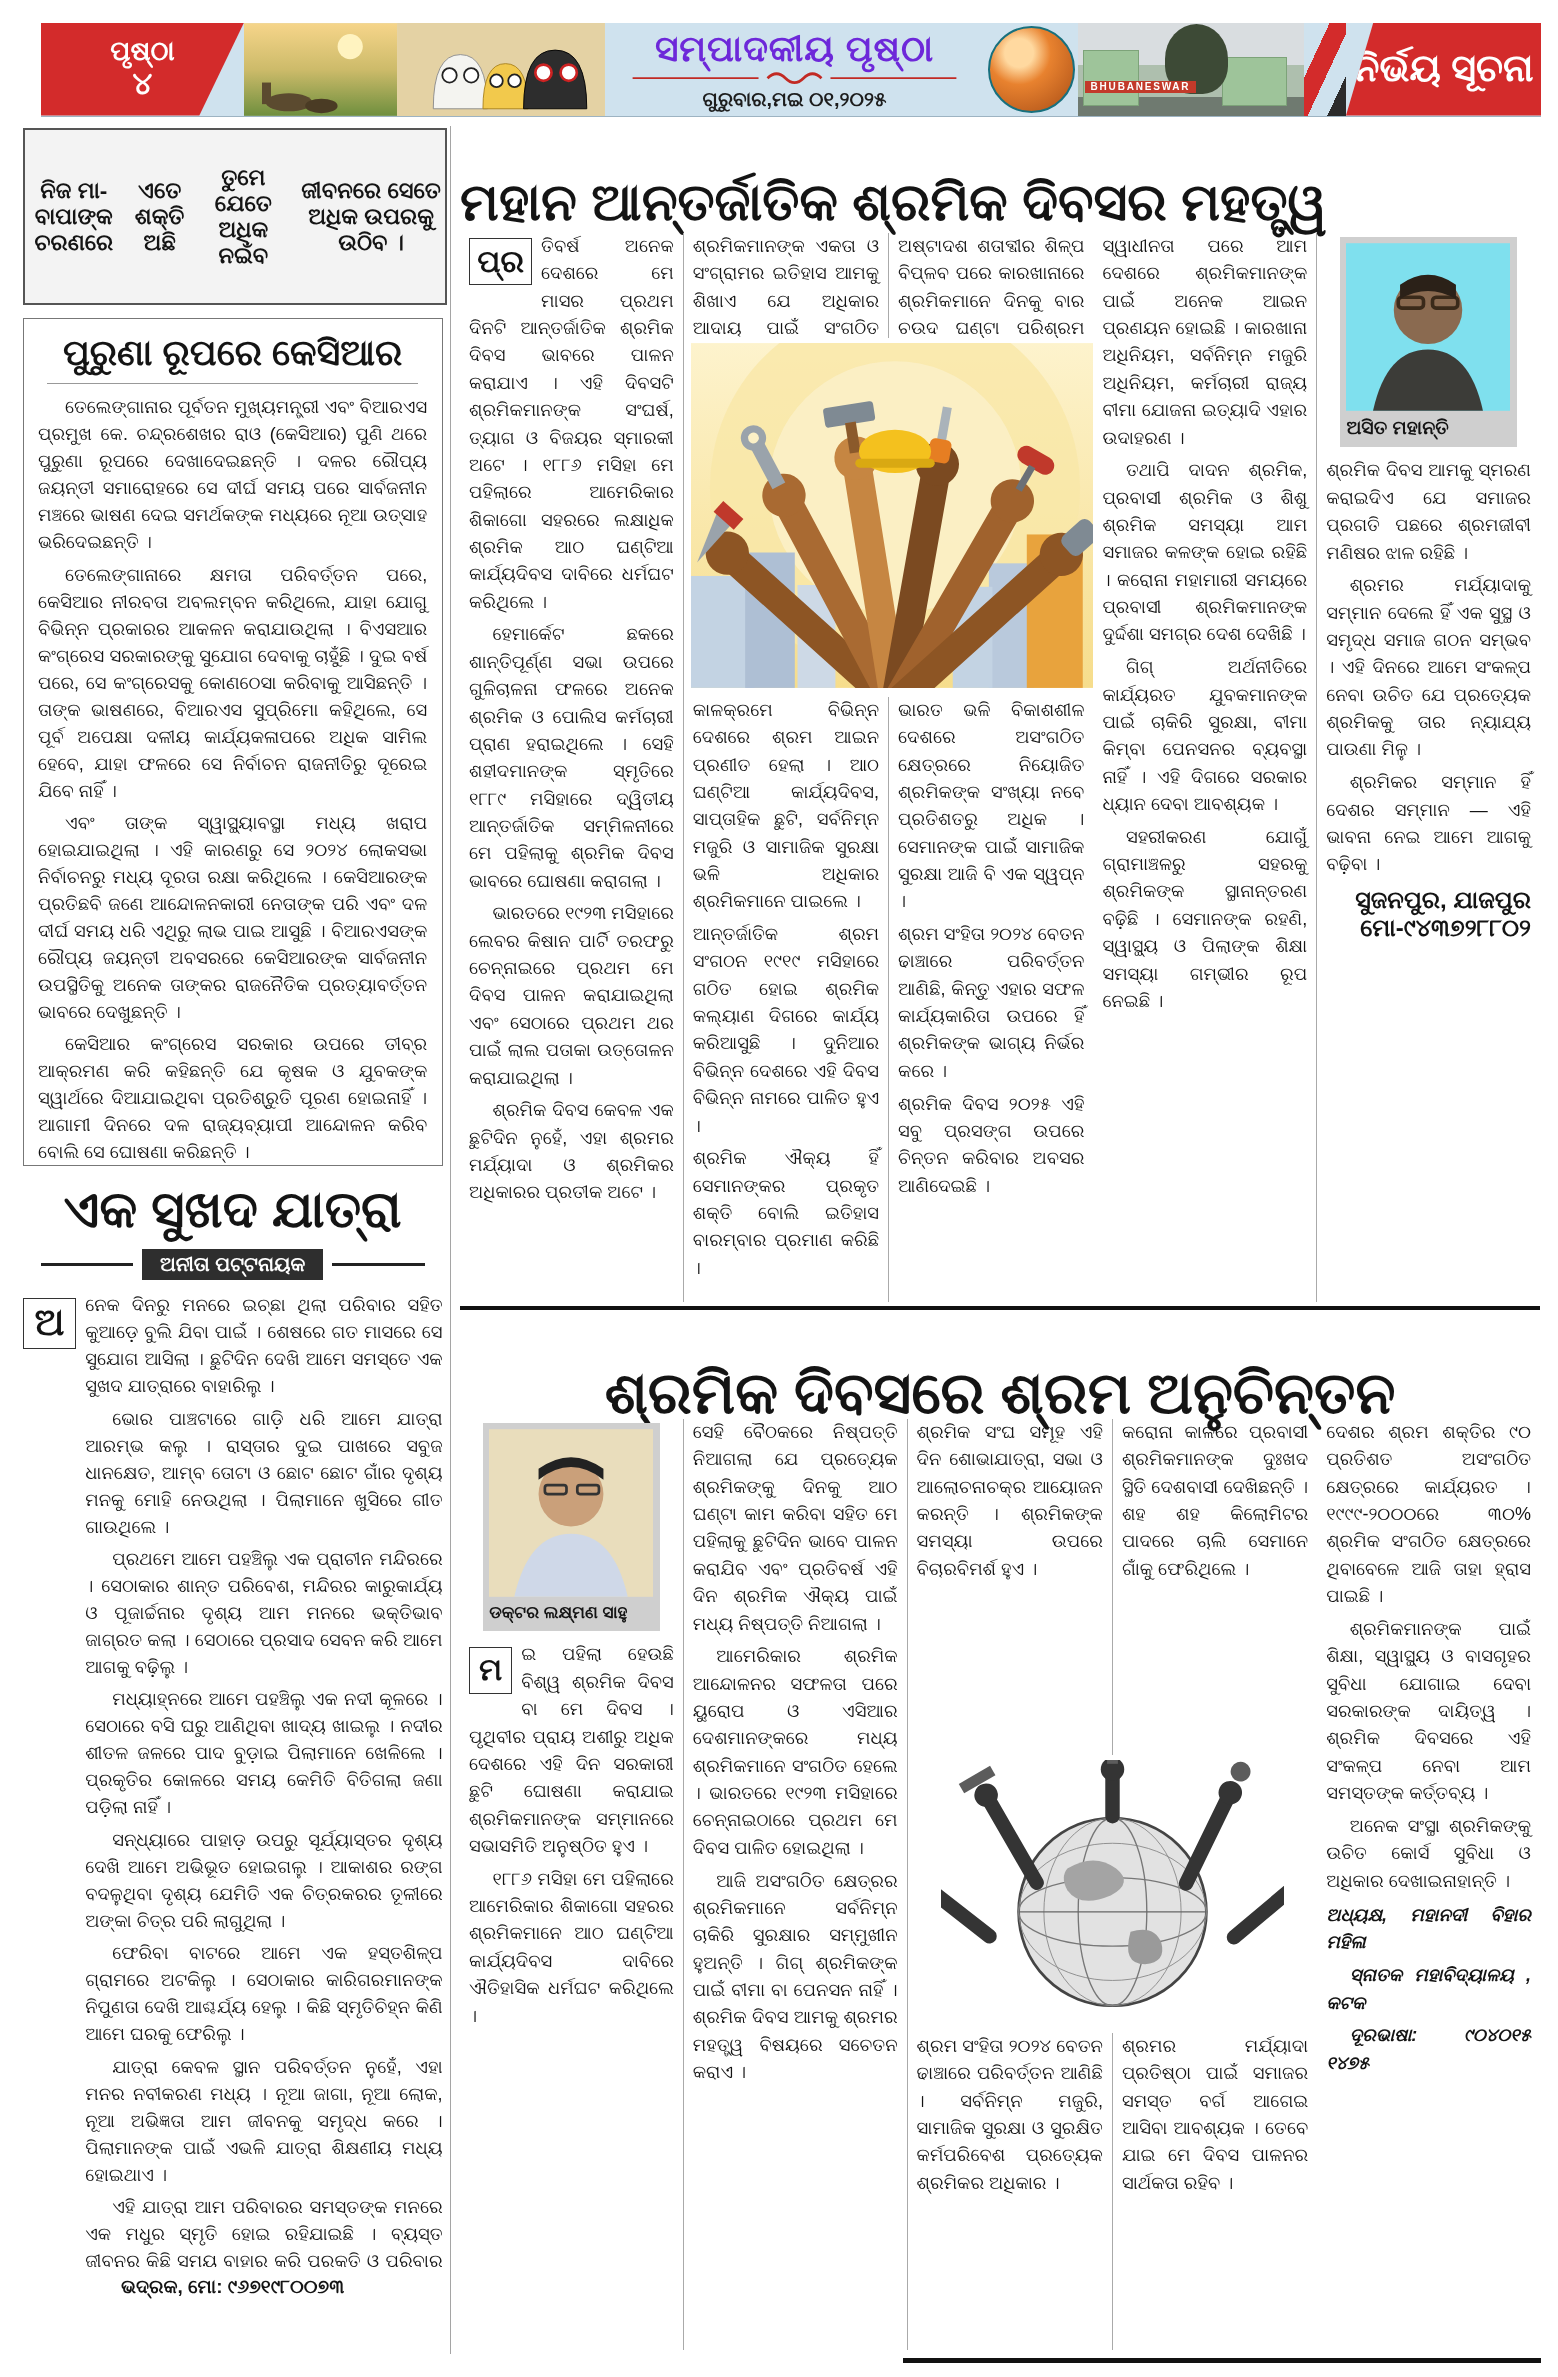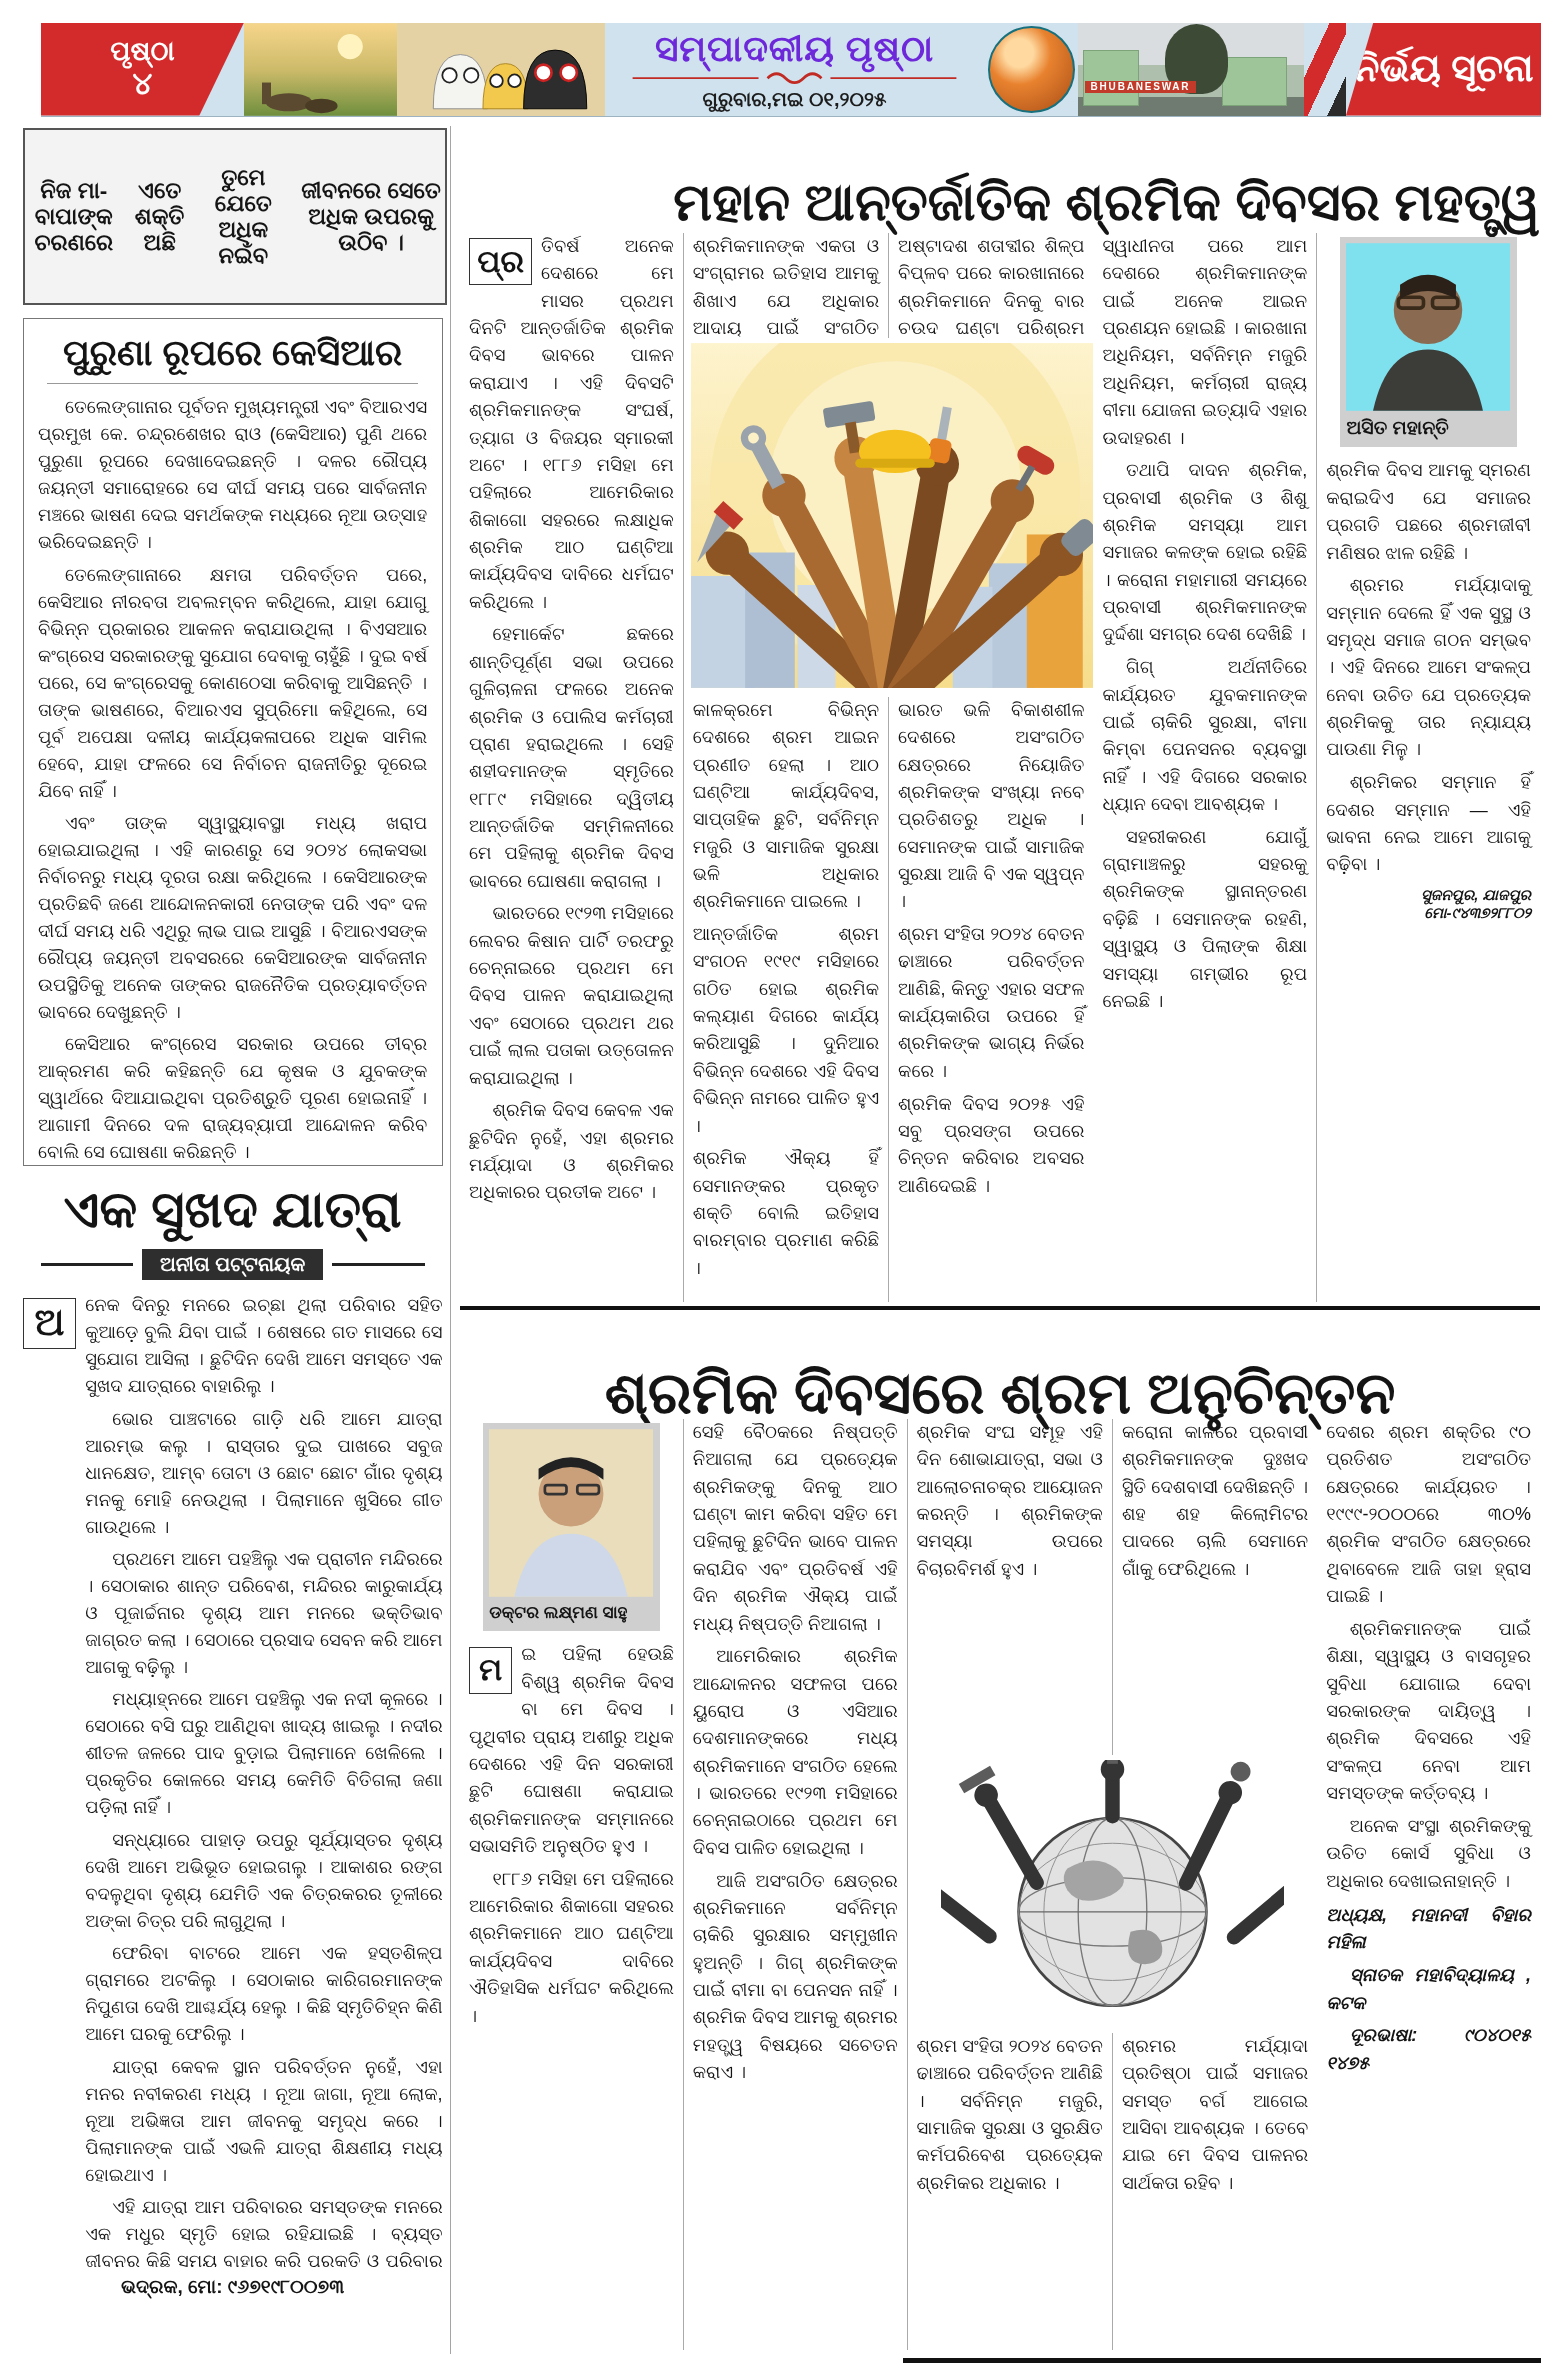"ମହାନ ଆନ୍ତର୍ଜାତିକ ଶ୍ରମିକ ଦିବସର ମହତ୍ତ୍ୱ" .main-head { text-align: right -> left }
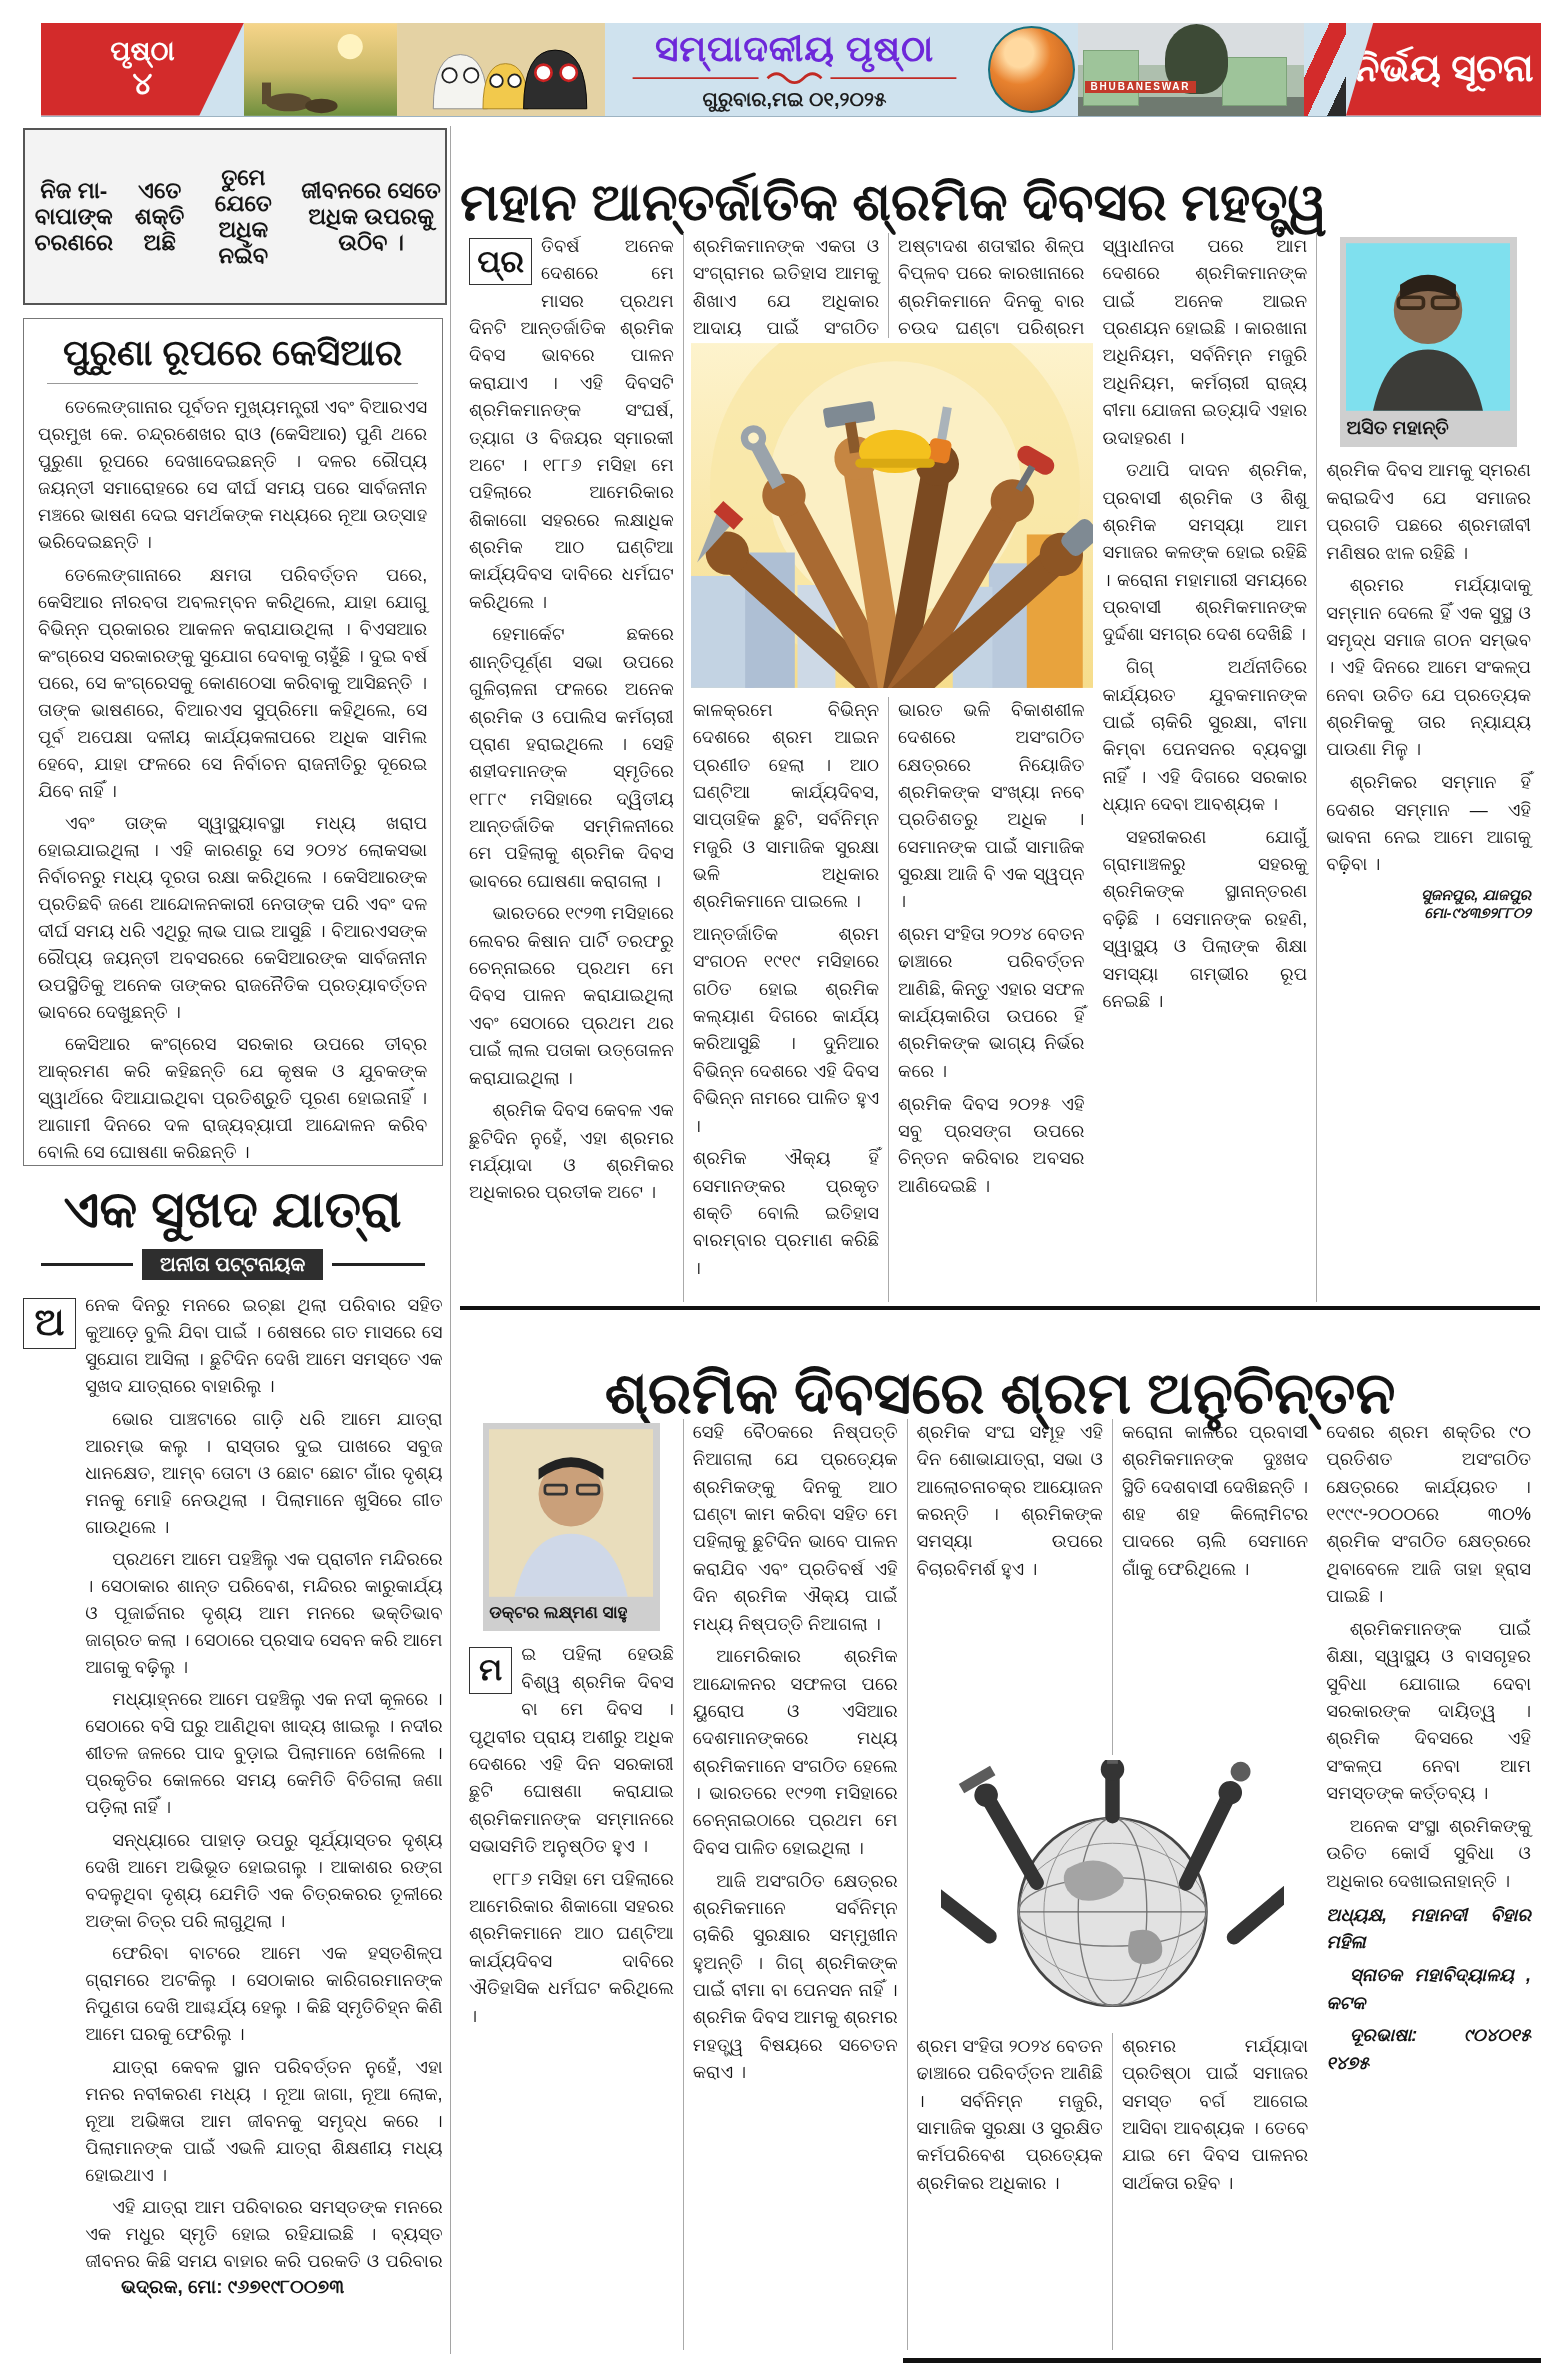"ସୁଜନପୁର, ଯାଜପୁର" .credit-right { font-size: 15px -> 24px; font-style: italic -> none }
